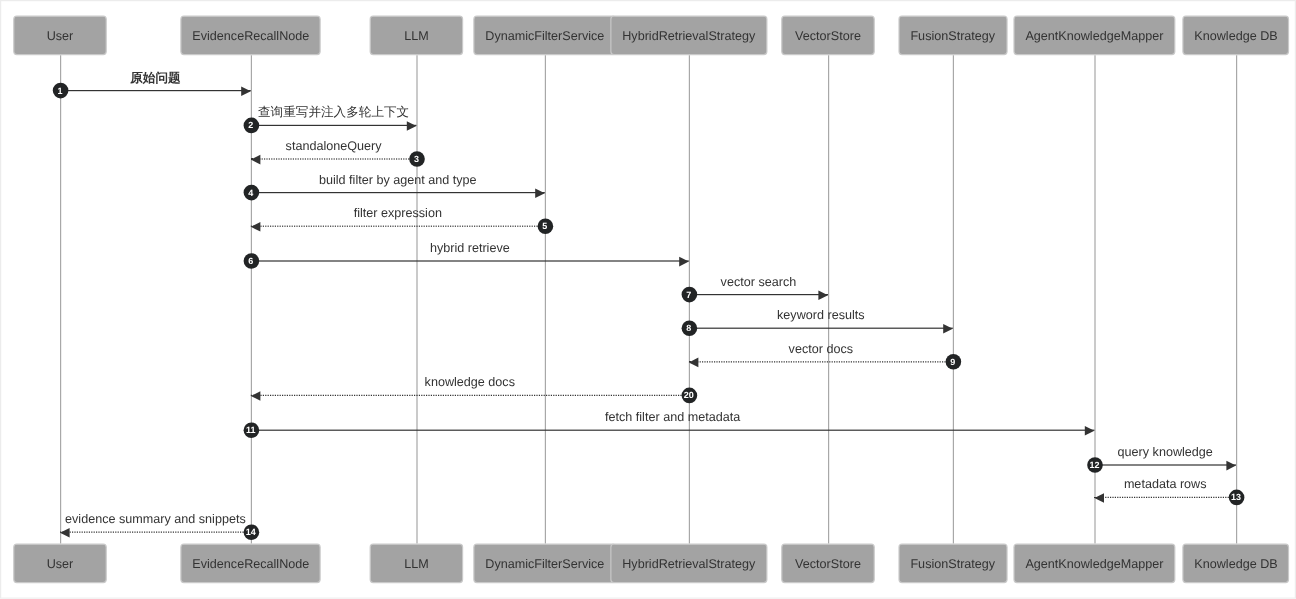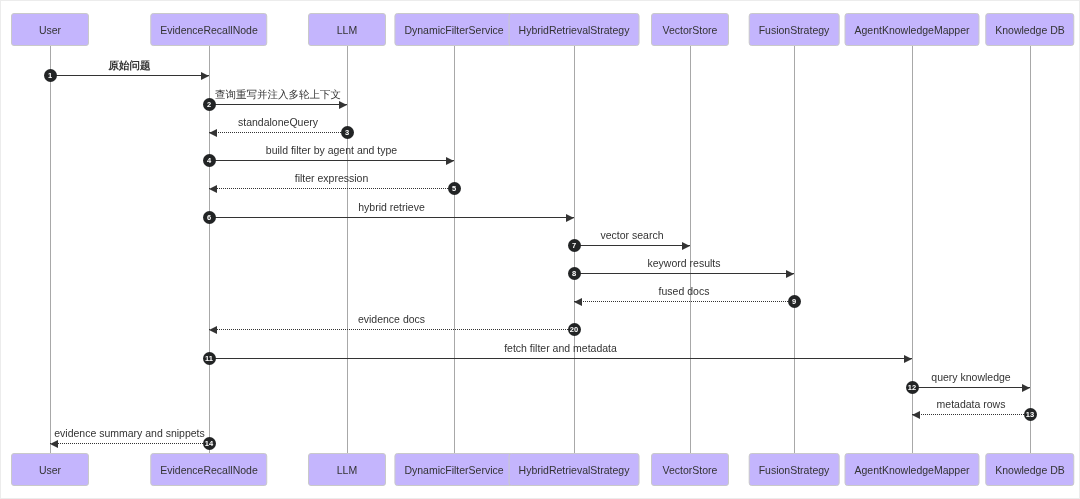"User" .participant { background: #c4b5fd -> #a3a3a3 }
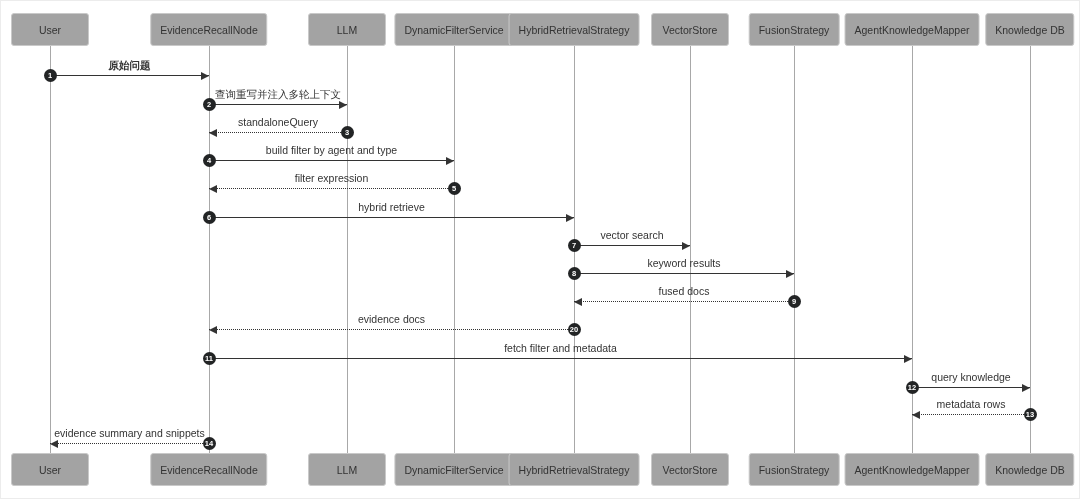"fused docs" div.msg-label { text: fused -> vector }
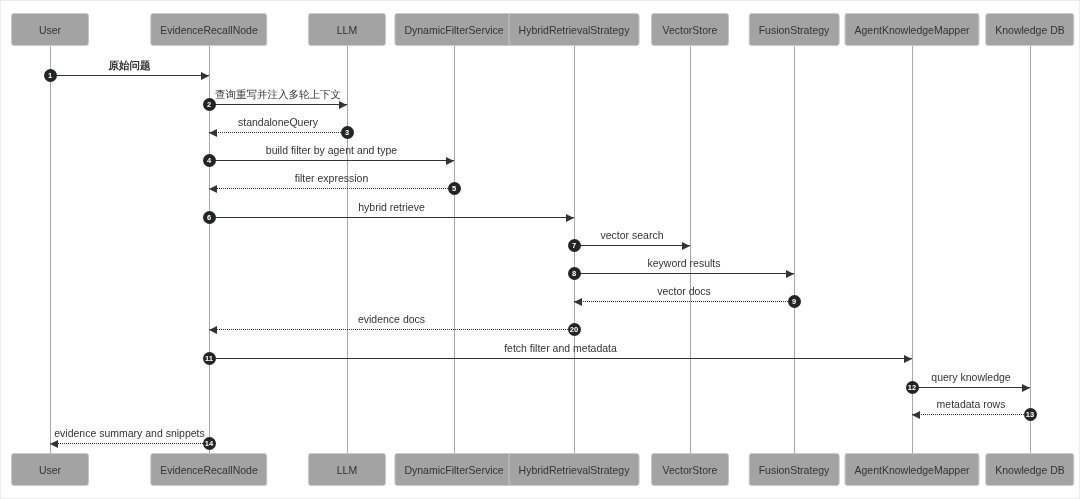"evidence docs" div.msg-label { text: evidence -> knowledge }
